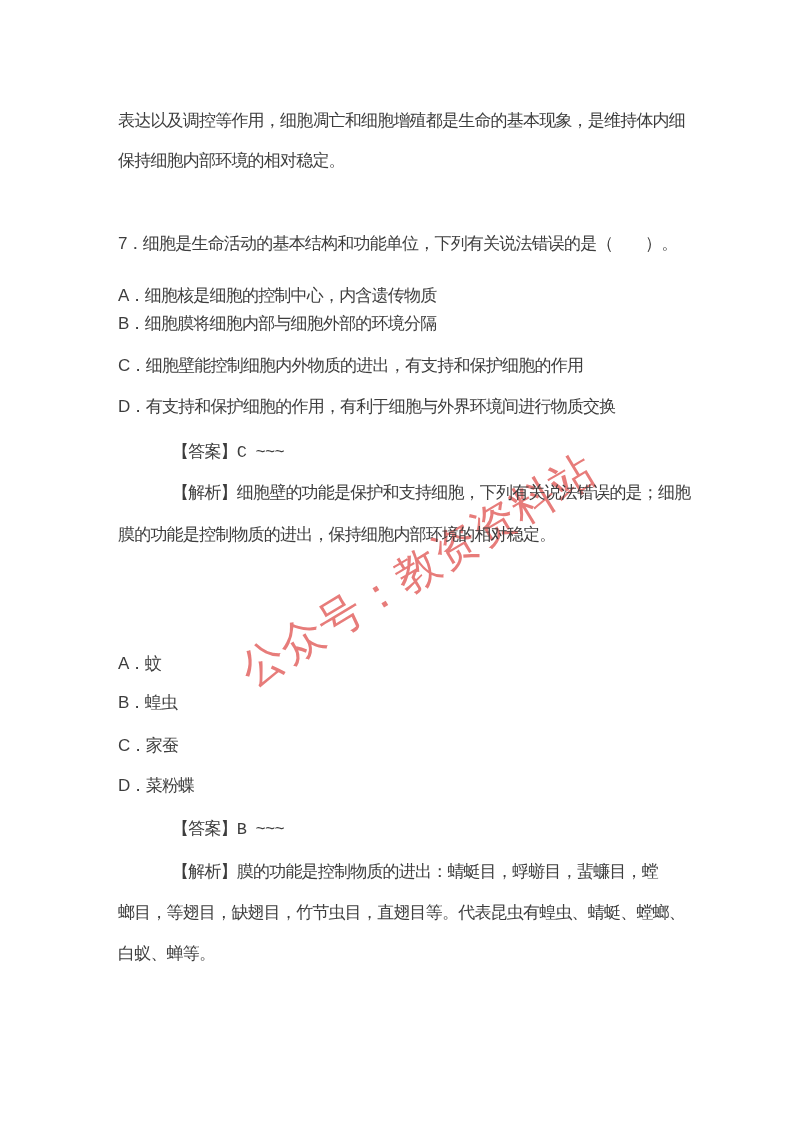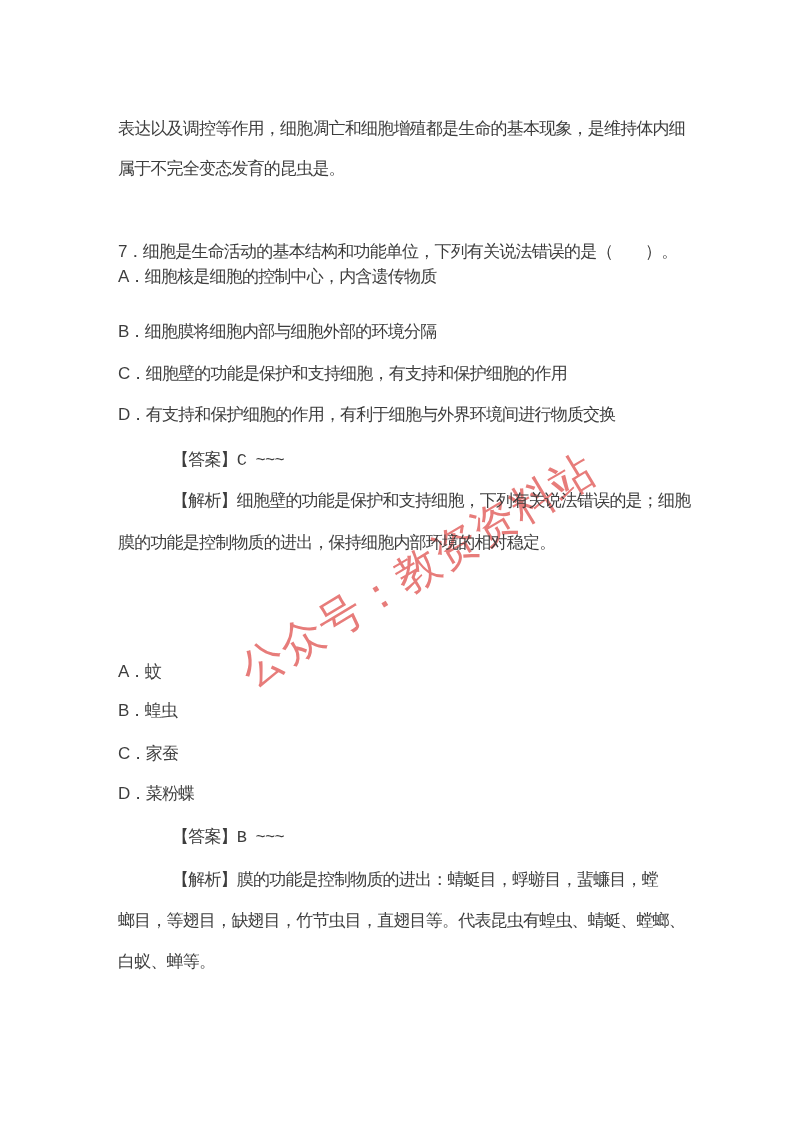"表达以及调控等作用，细胞凋亡和细胞增殖都是生命的基本现象，是维持体内细" .line { margin-top: 8px -> none }
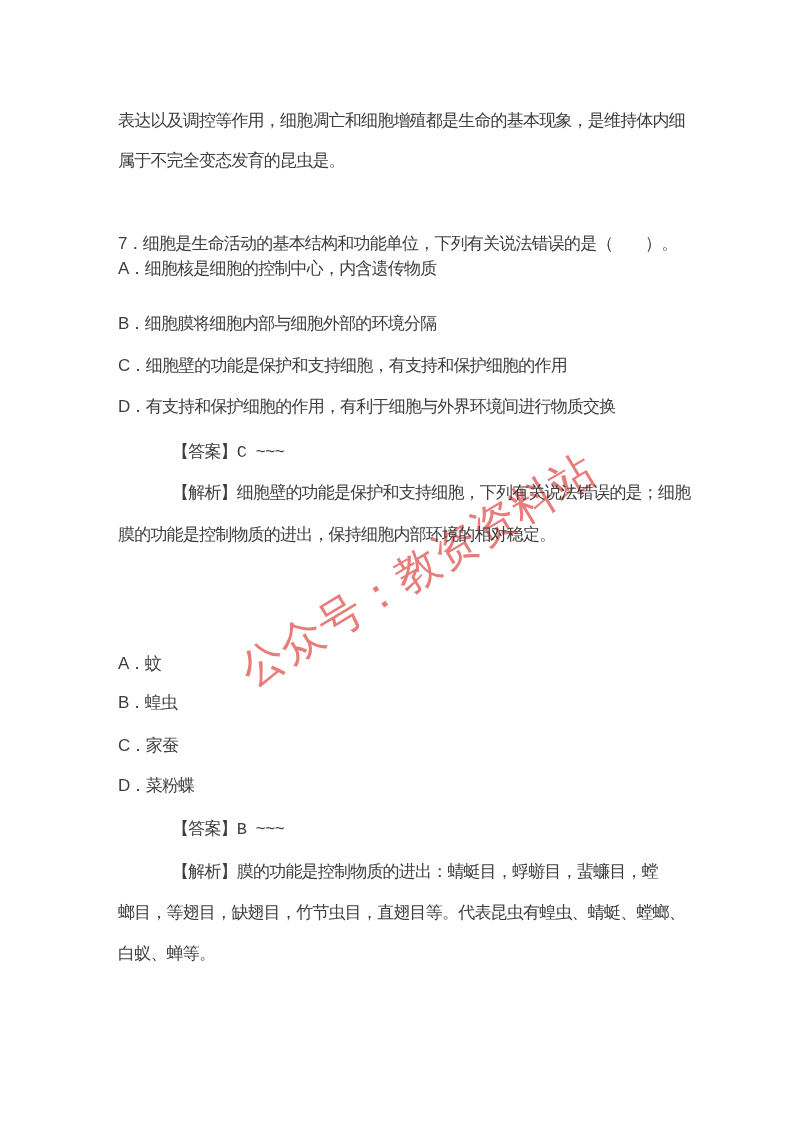"属于不完全变态发育的昆虫是。" div.line { text: 属于不完全变态发育的昆虫是 -> 保持细胞内部环境的相对稳定 }
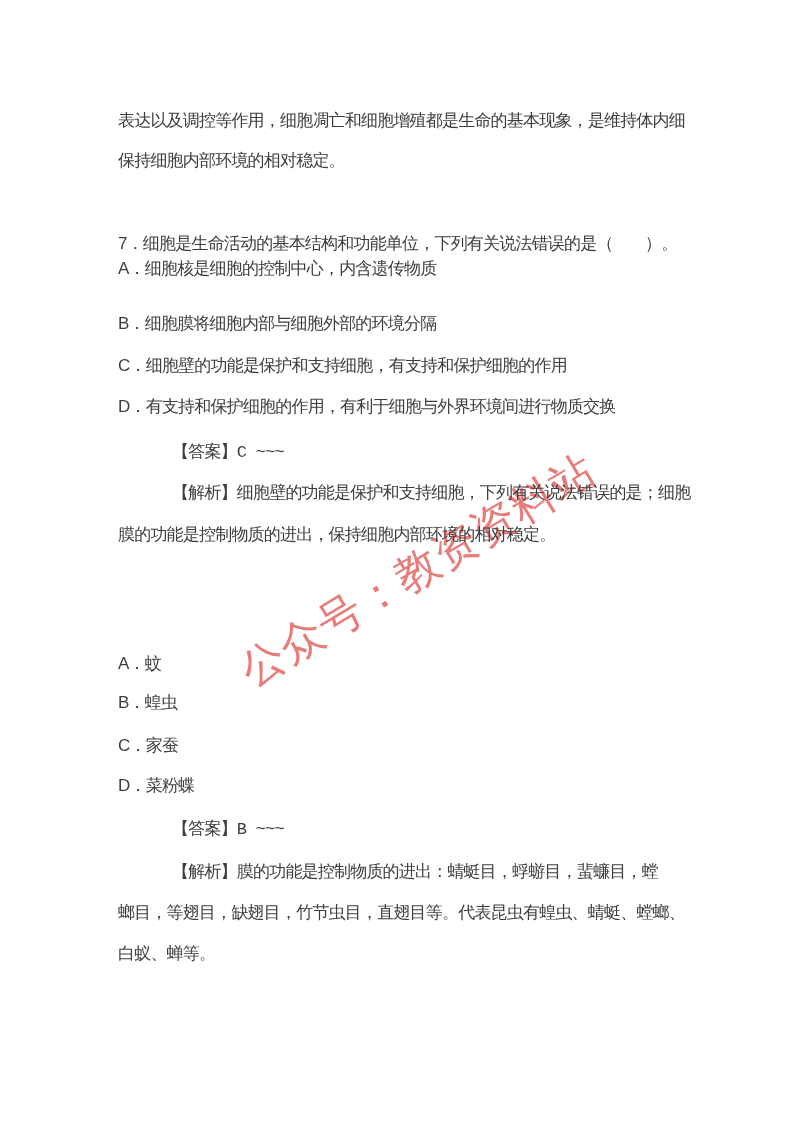"A．细胞核是细胞的控制中心，内含遗传物质" div.line { top: 257px -> 284px }
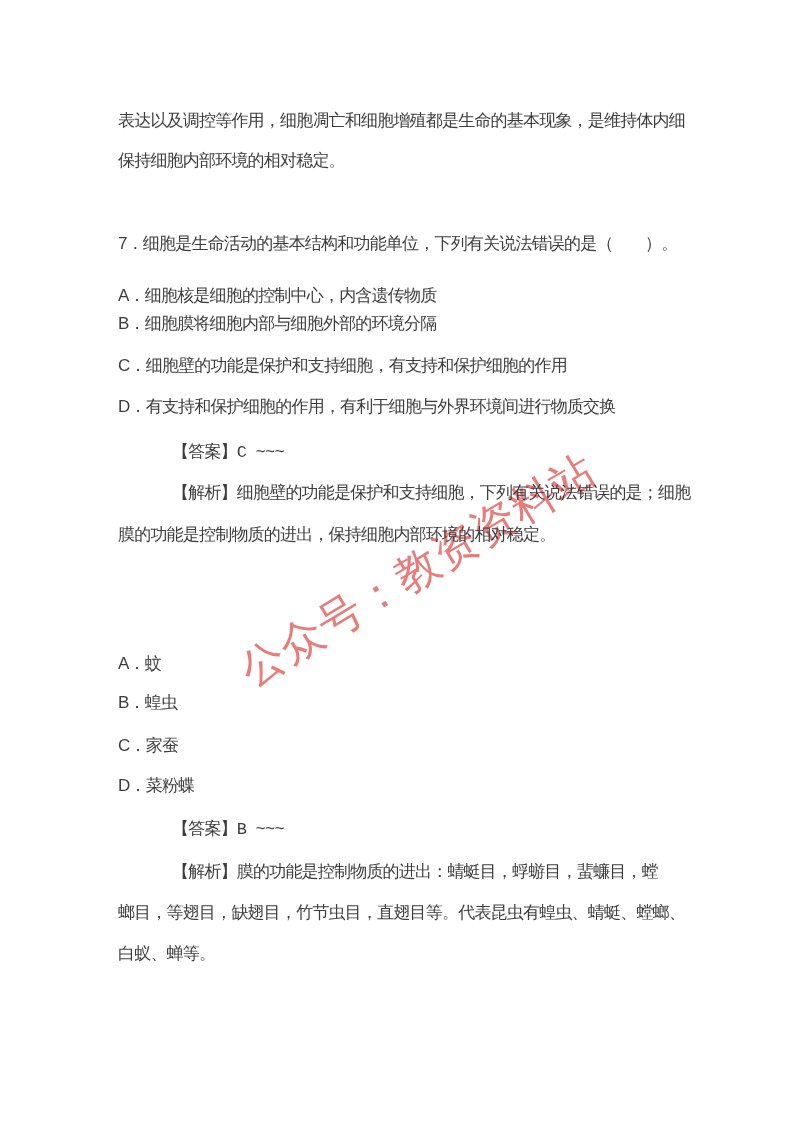"C．细胞壁的功能是保护和支持细胞，有支持和保护细胞的作用" div.line { text: 的功能是保护和支持细胞 -> 能控制细胞内外物质的进出 }
